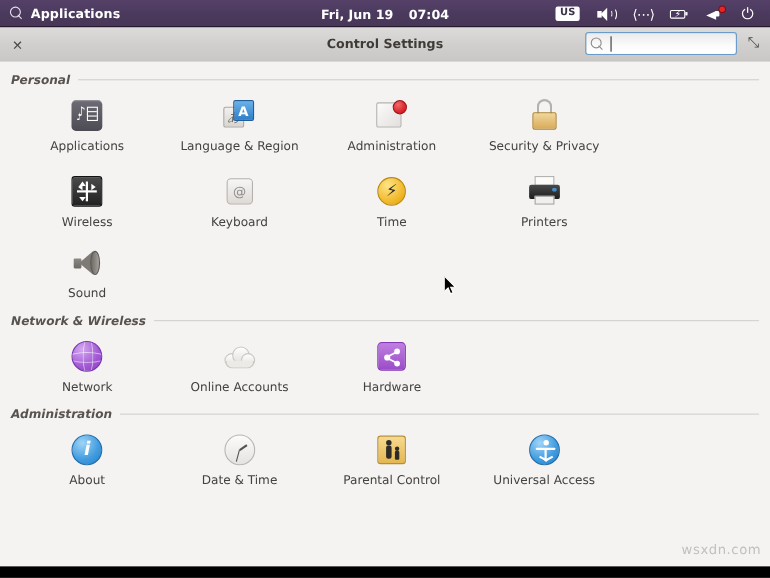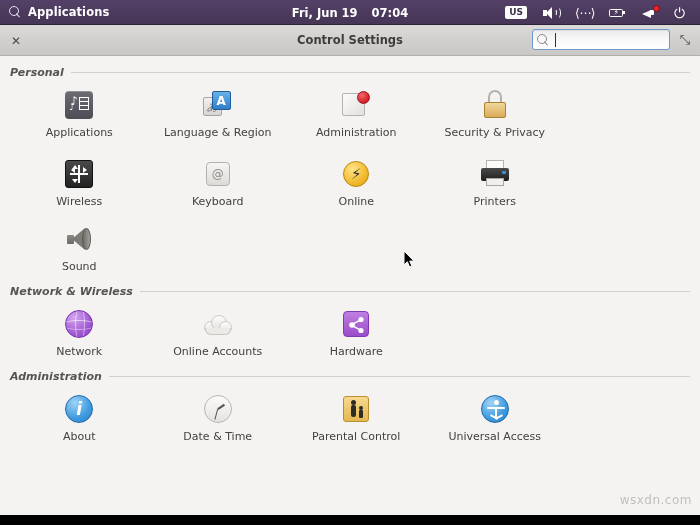"Online" div.label { text: Online -> Time }
